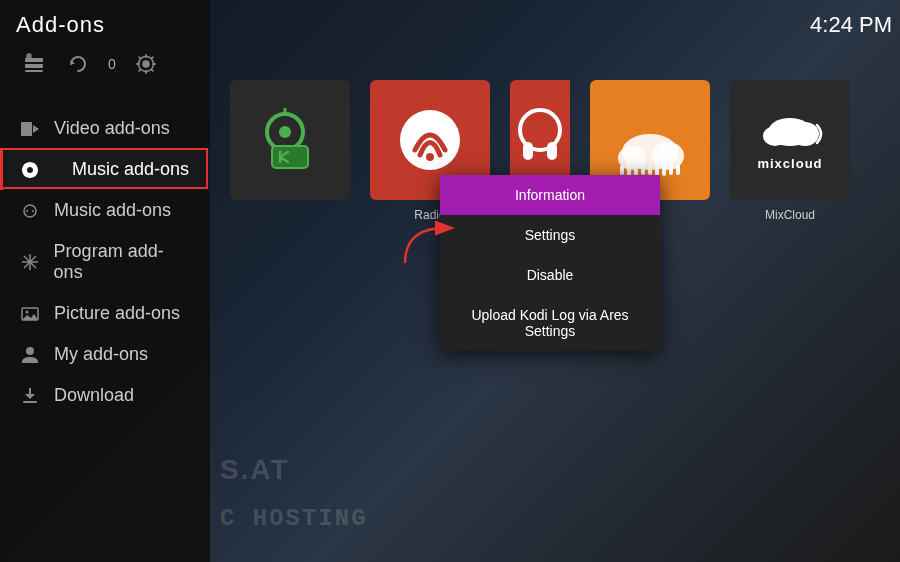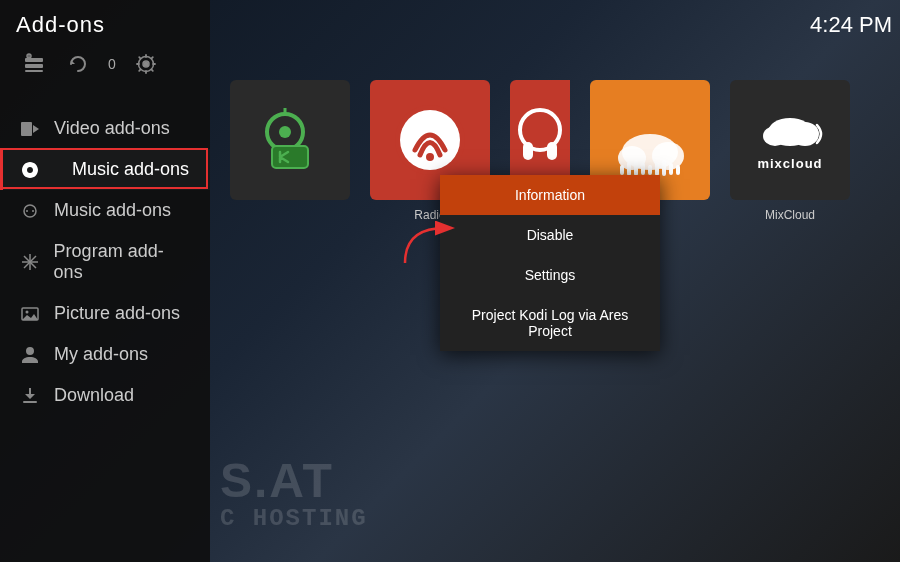"Information" .context-menu-item.selected { background: #c2410c -> #a21caf }
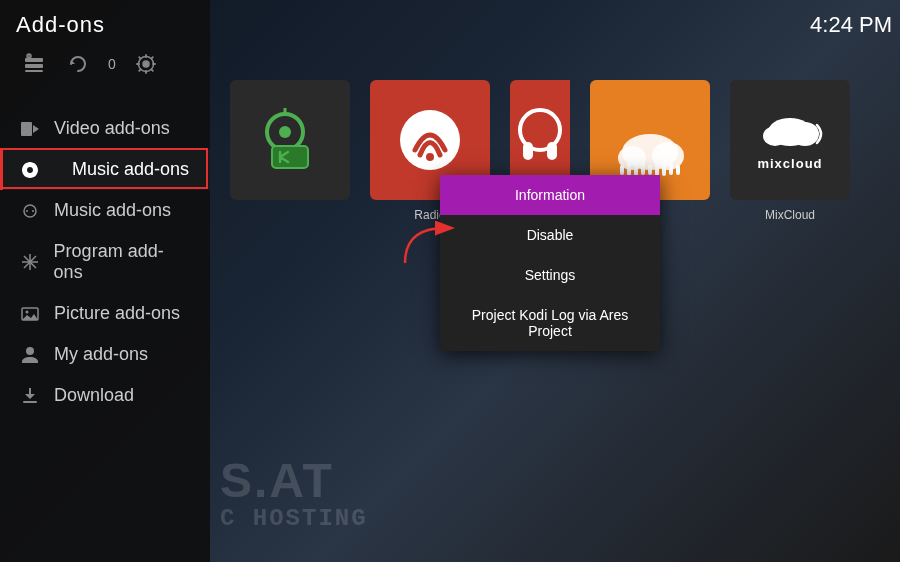"Disable" div.context-menu-item { order: before "Settings" -> after "Settings" }
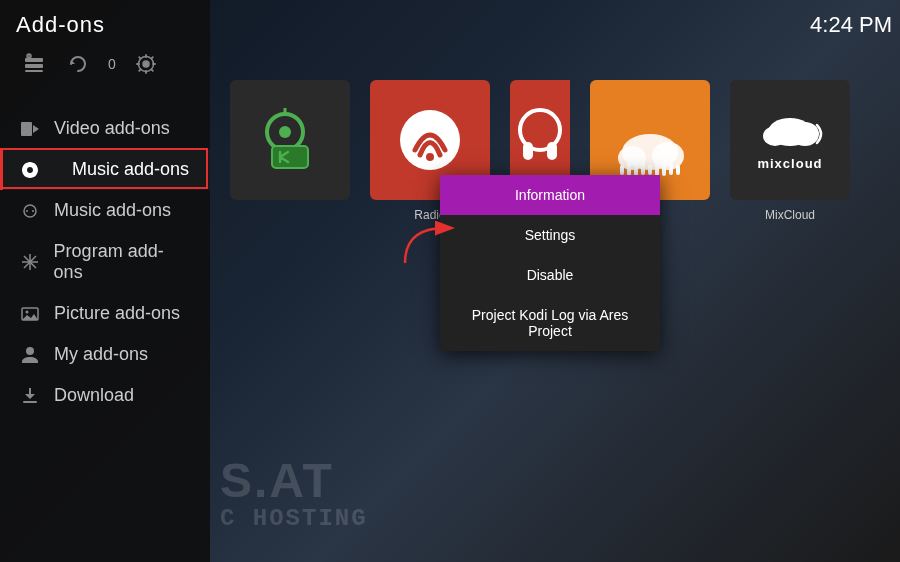"Project Kodi Log via Ares" div.context-menu-item { text: Project Kodi Log via Ares Project -> Upload Kodi Log via Ares Settings }
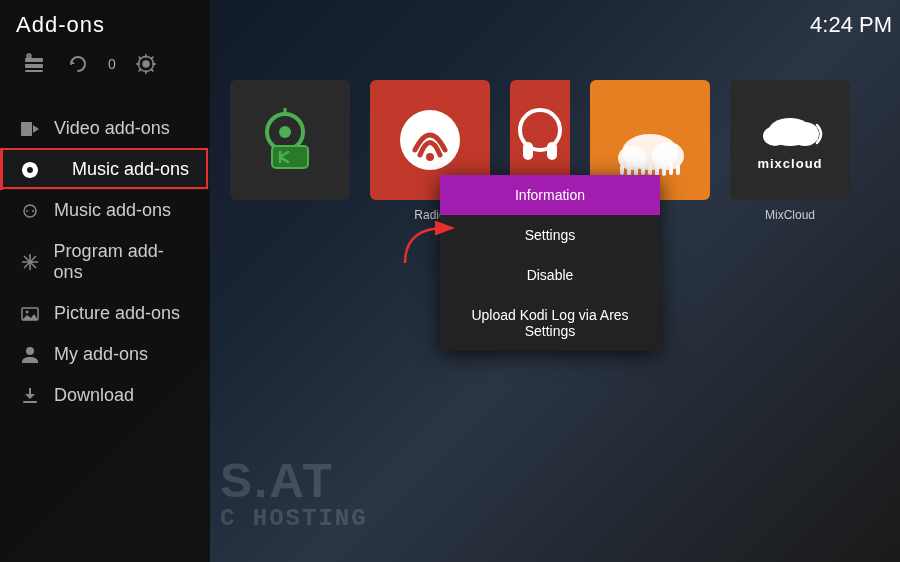"S.AT" .bg-text { bottom: 54px -> 76px; font-size: 48px -> 28px }
